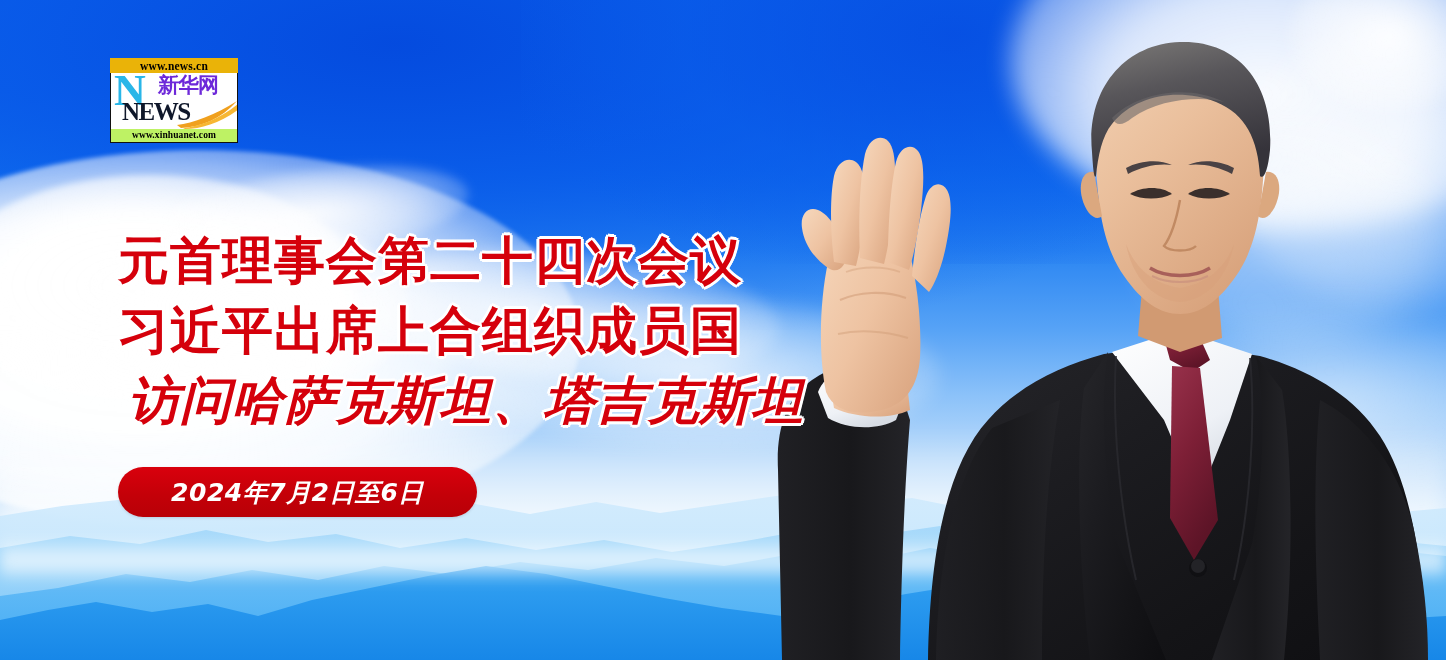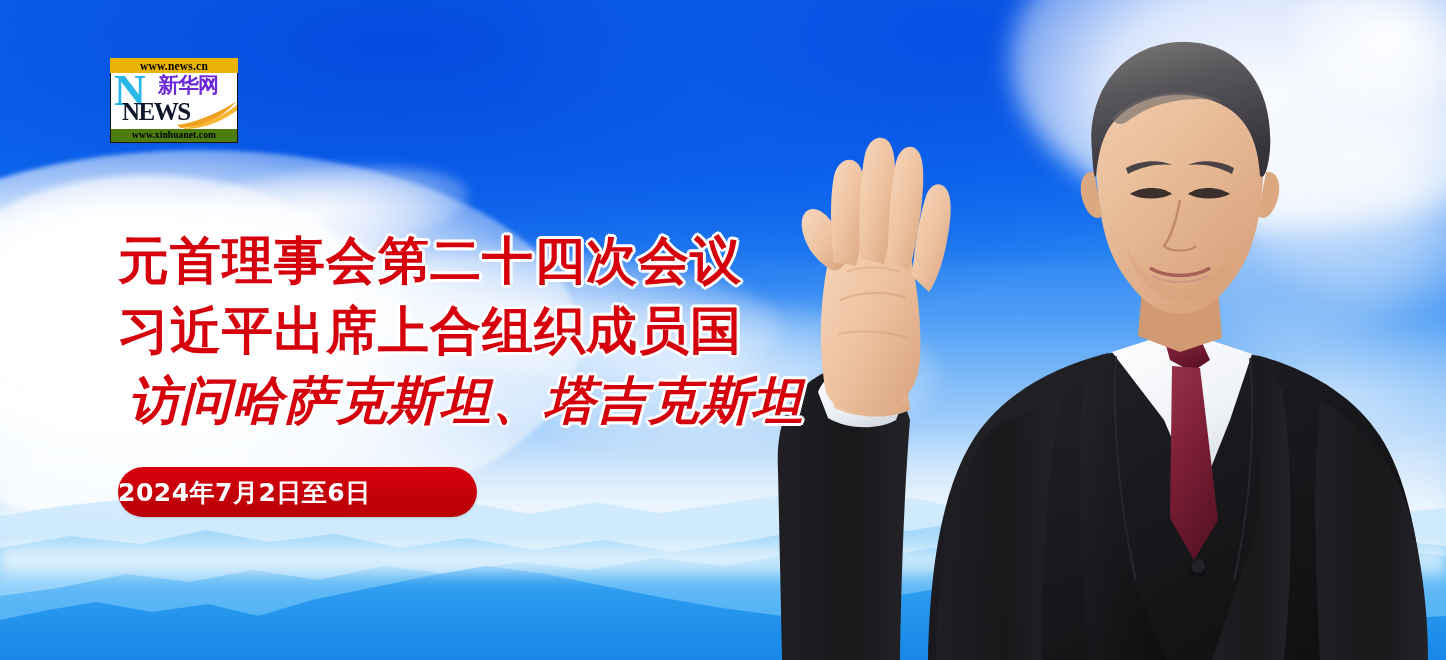"www.xinhuanet.com" .logo-bot { background: #4d7c0f -> #bef264 }
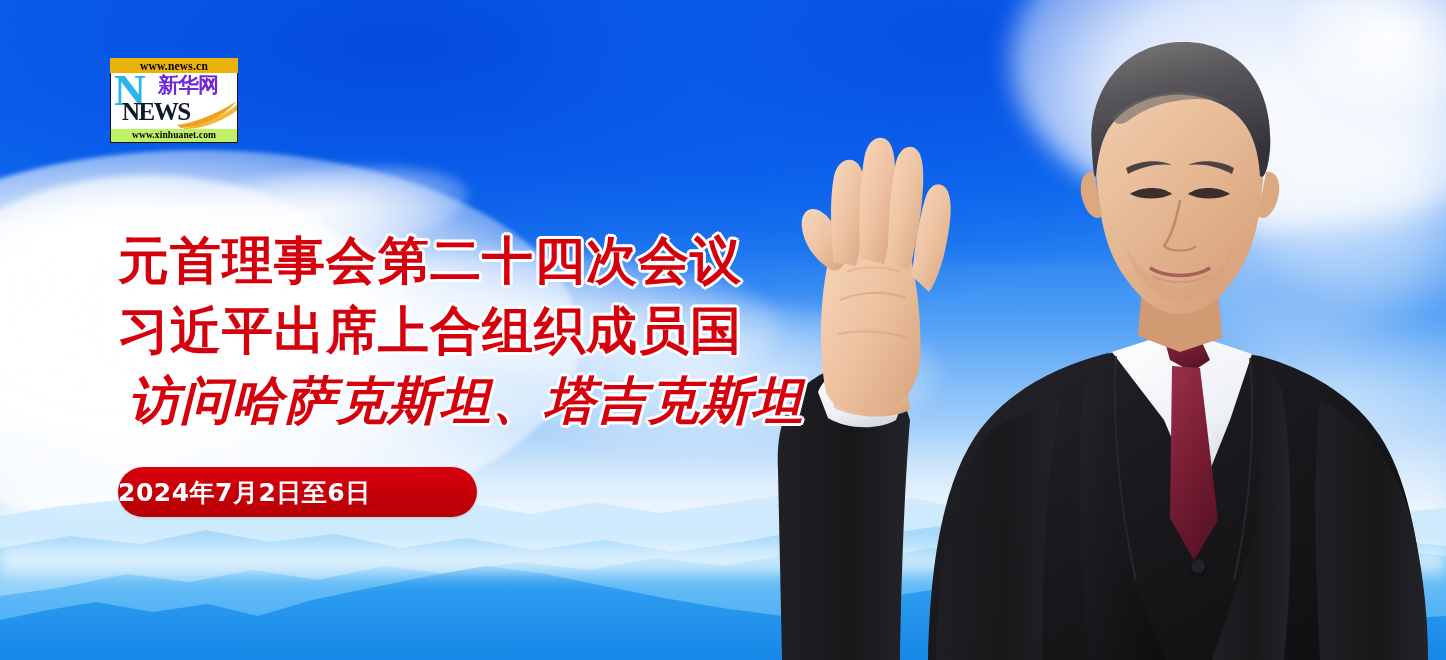"2024年7月2日至6日" .date-badge { font-style: none -> italic; justify-content: flex-start -> center }
